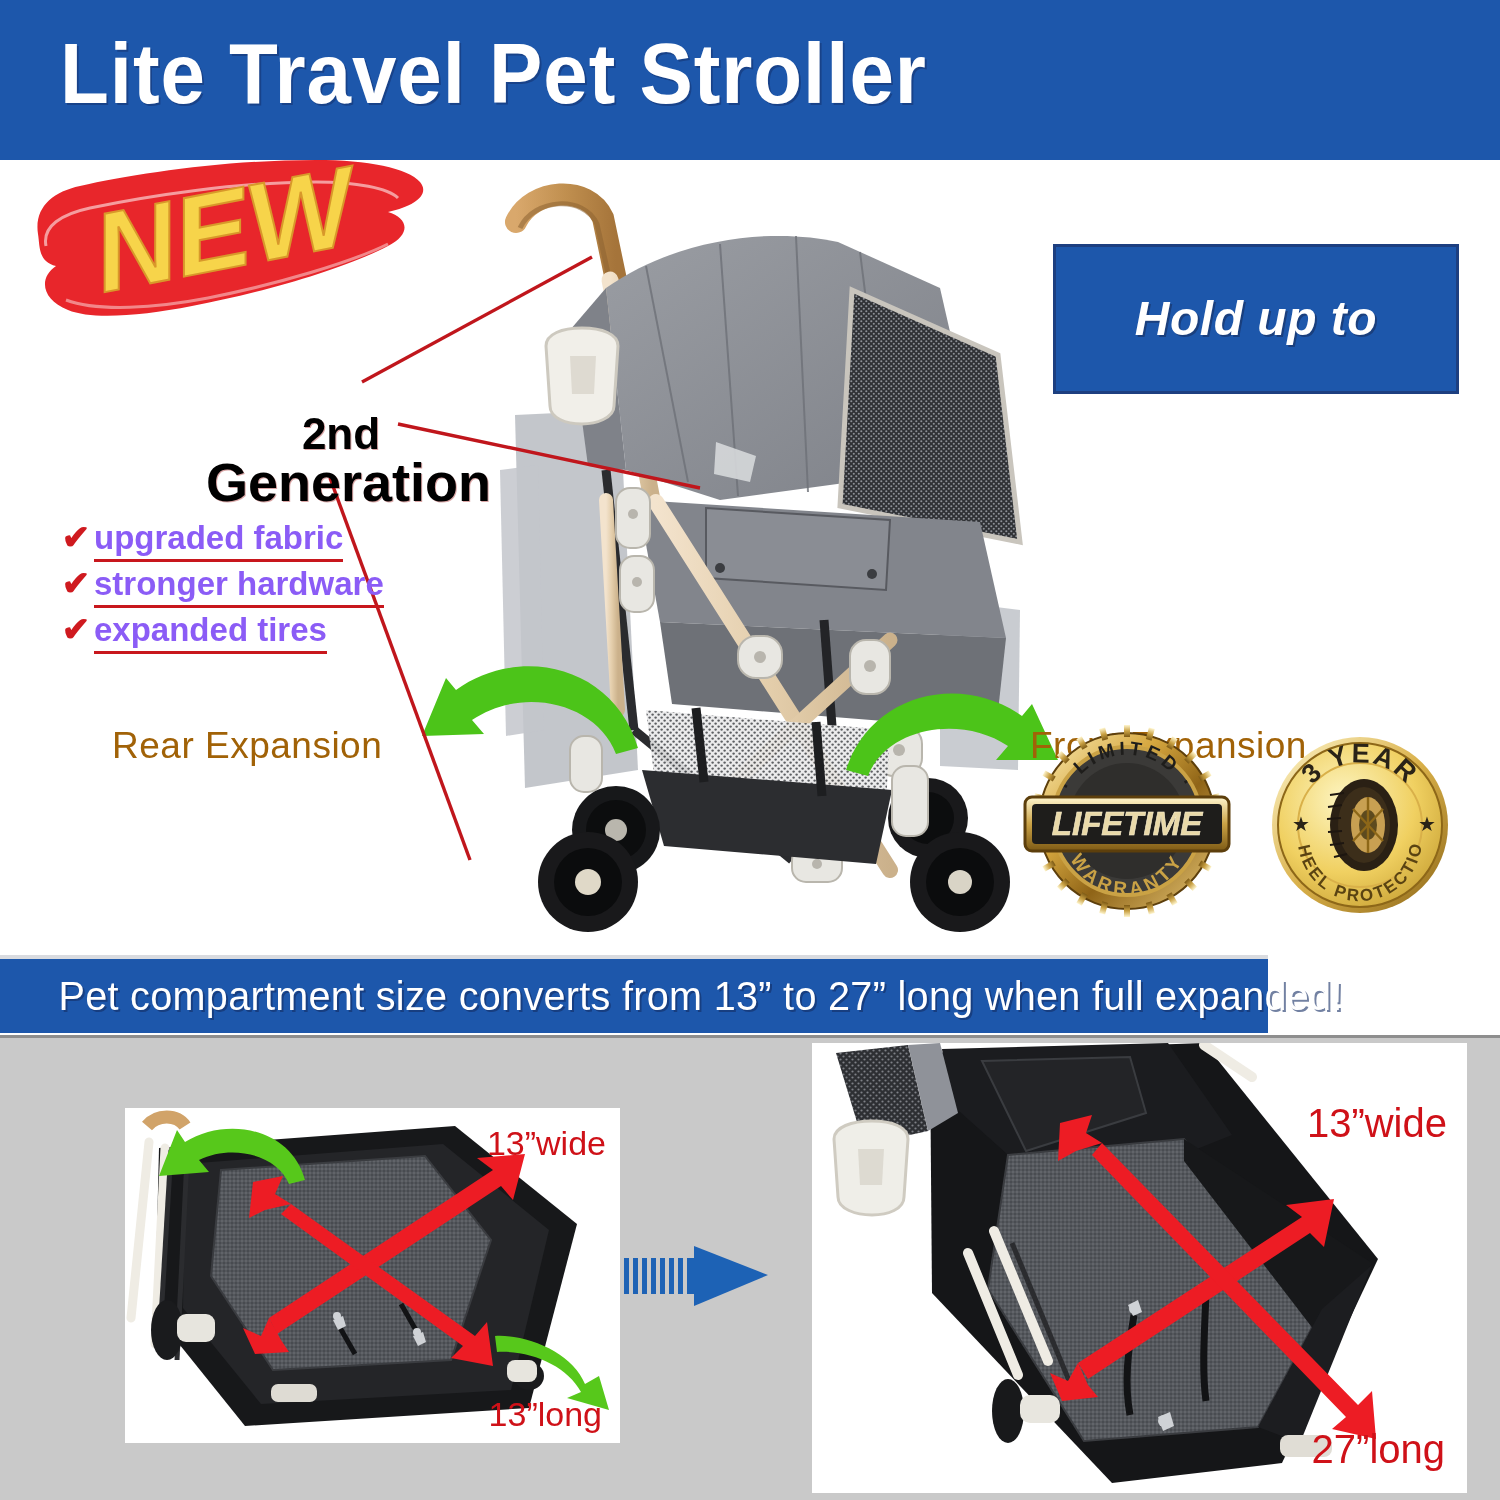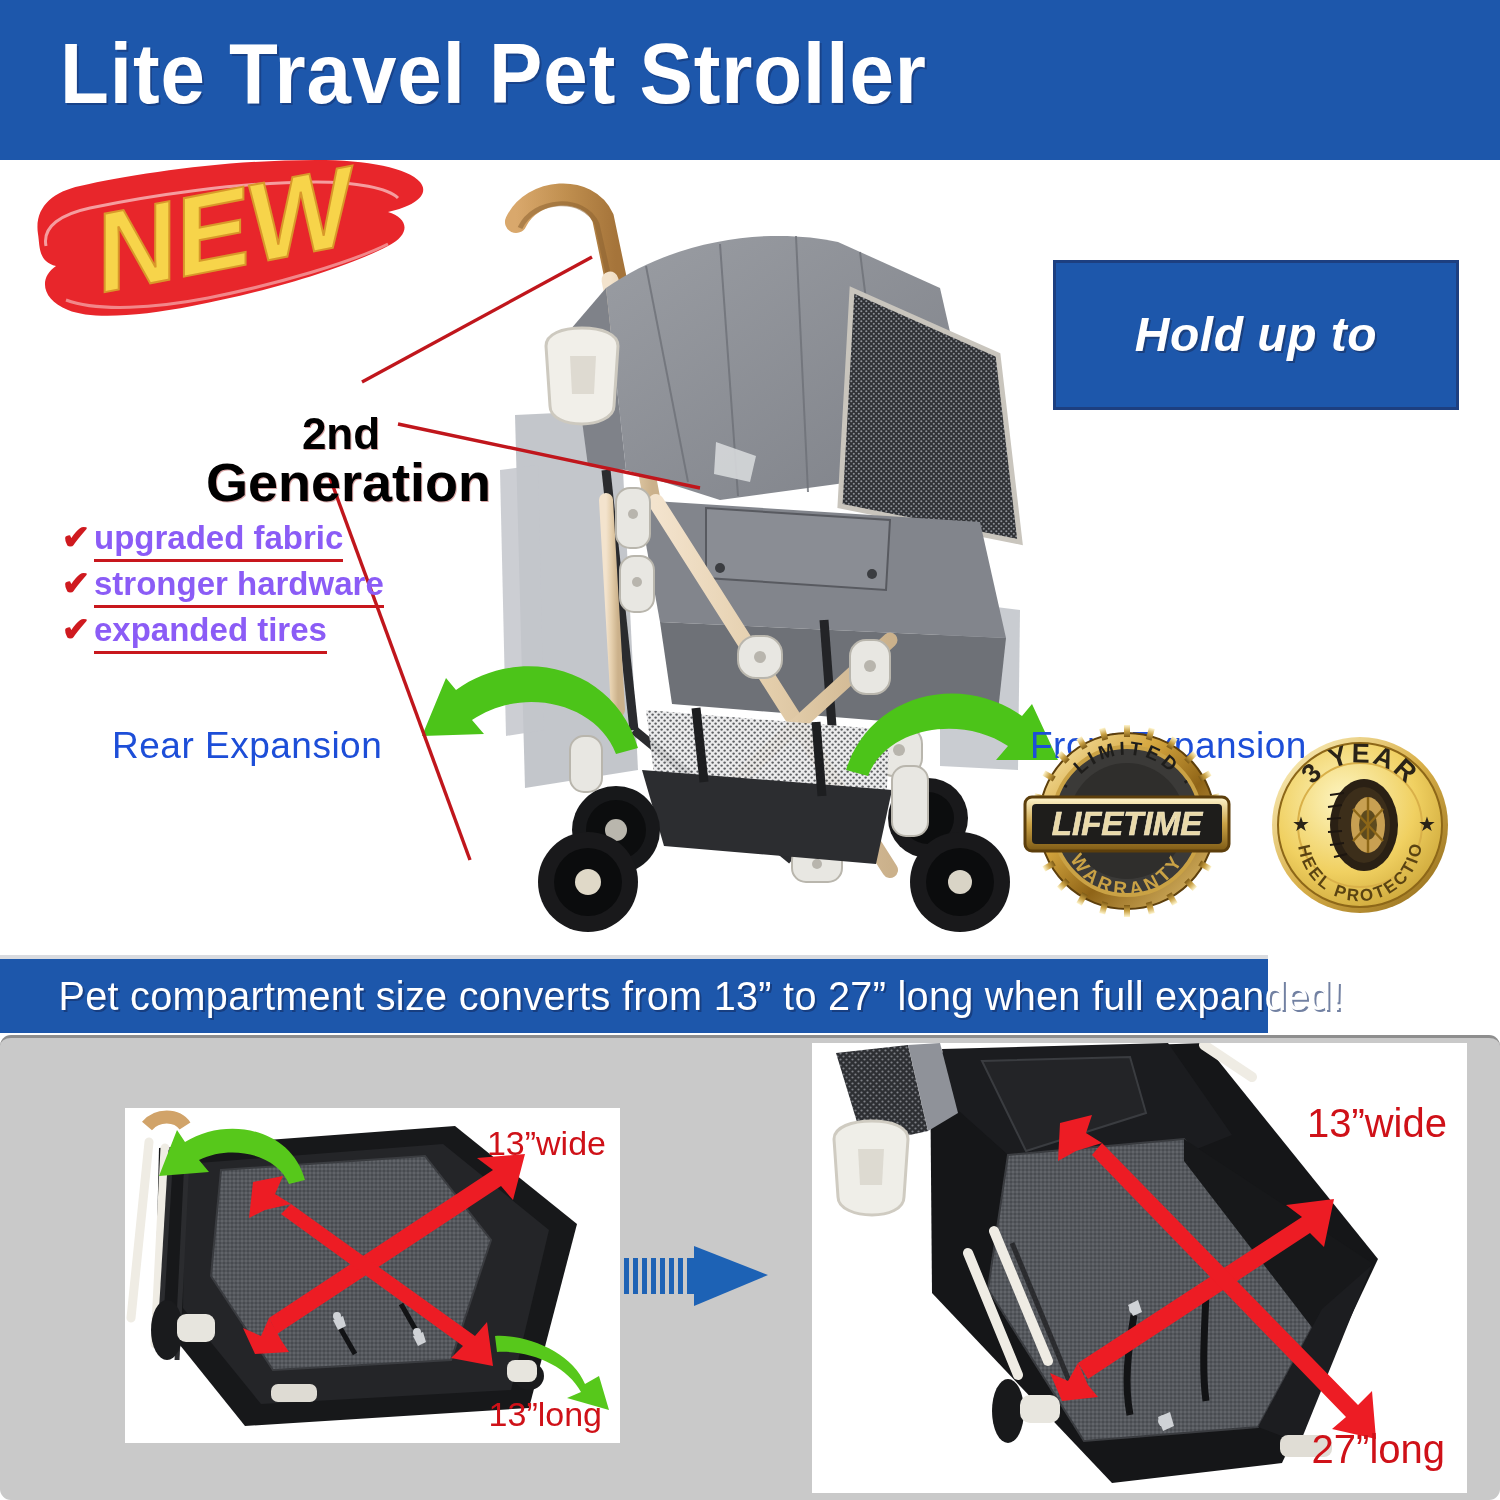"Hold up to" .hold-badge { top: 100px -> 84px }
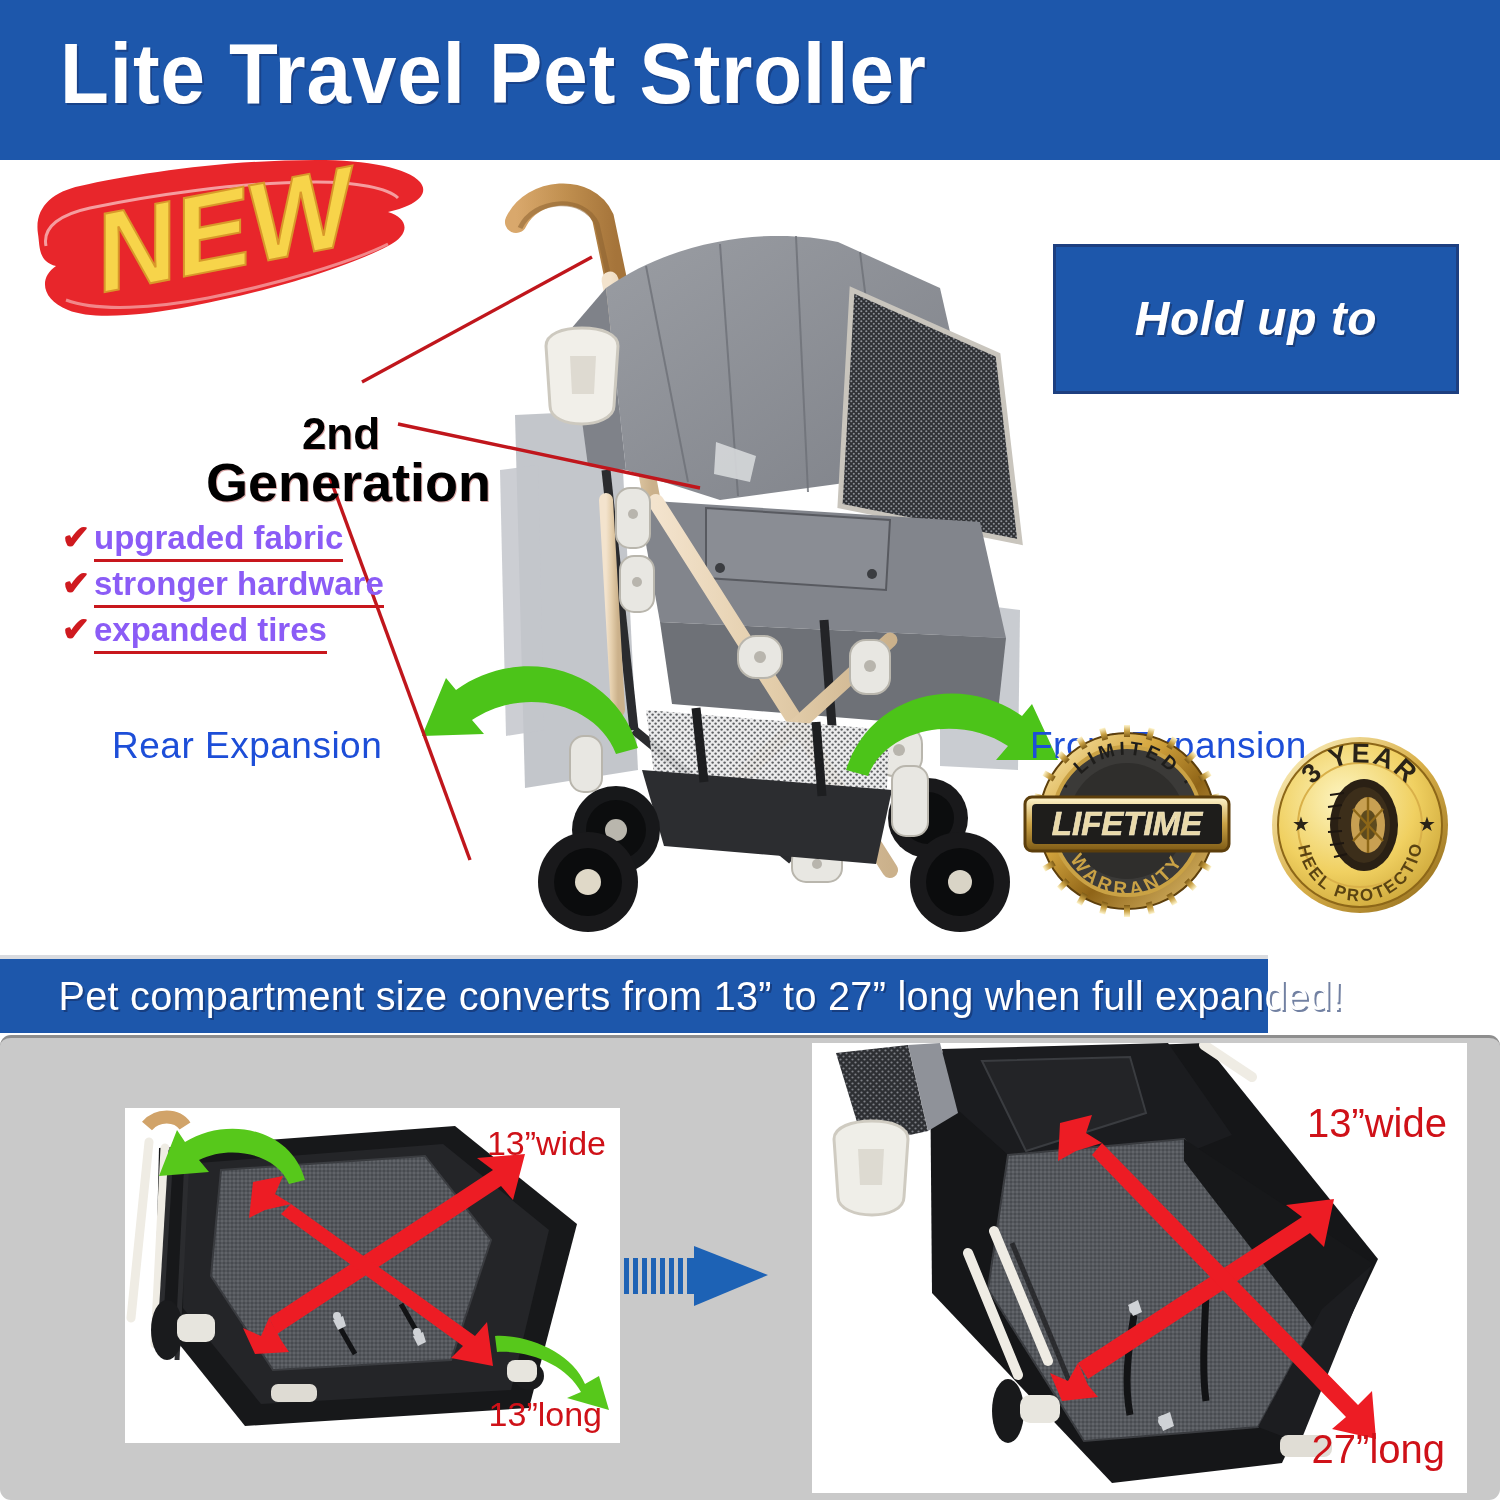"Rear Expansion" .expand-label { color: #1d4ed8 -> #a16207 }
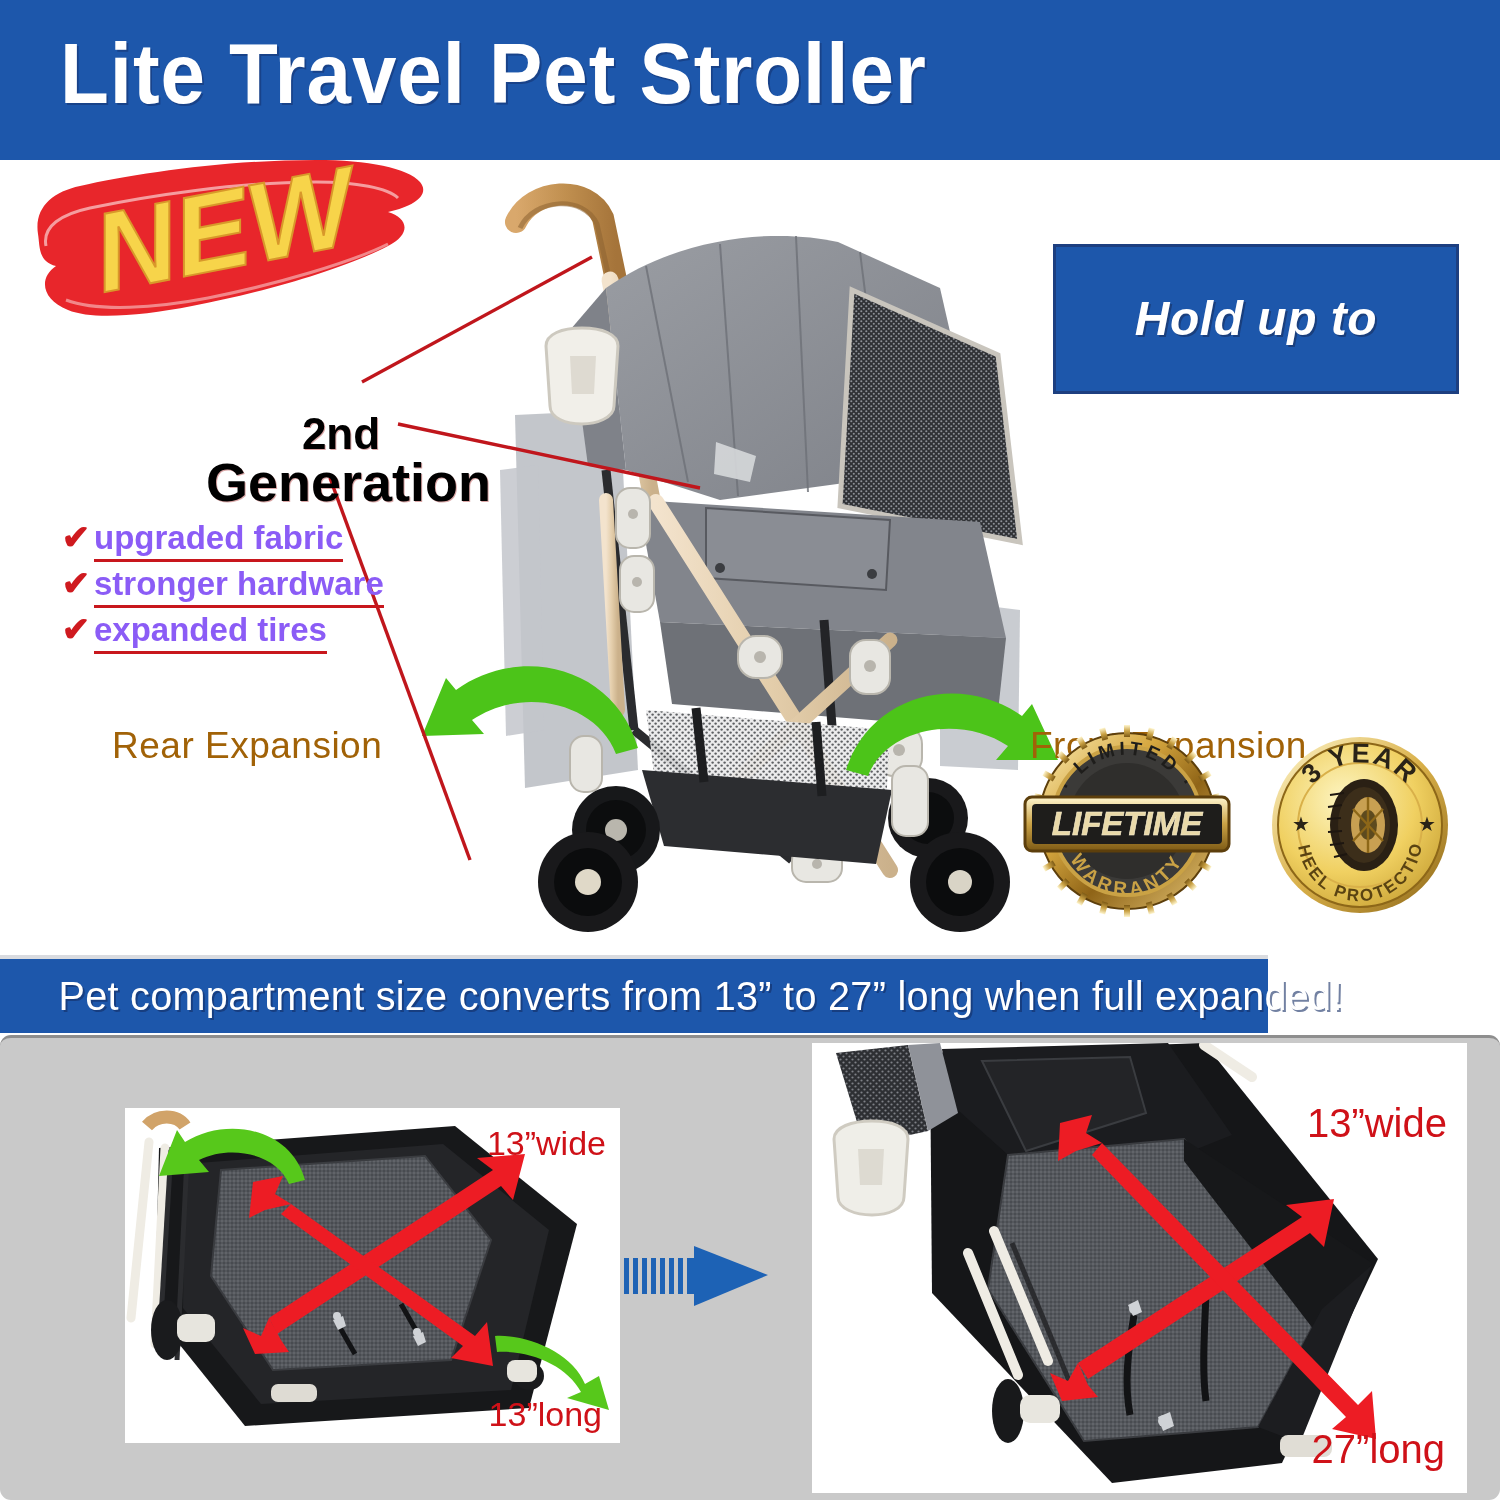"13”wide" .bottom { border-radius: 11px -> none }
